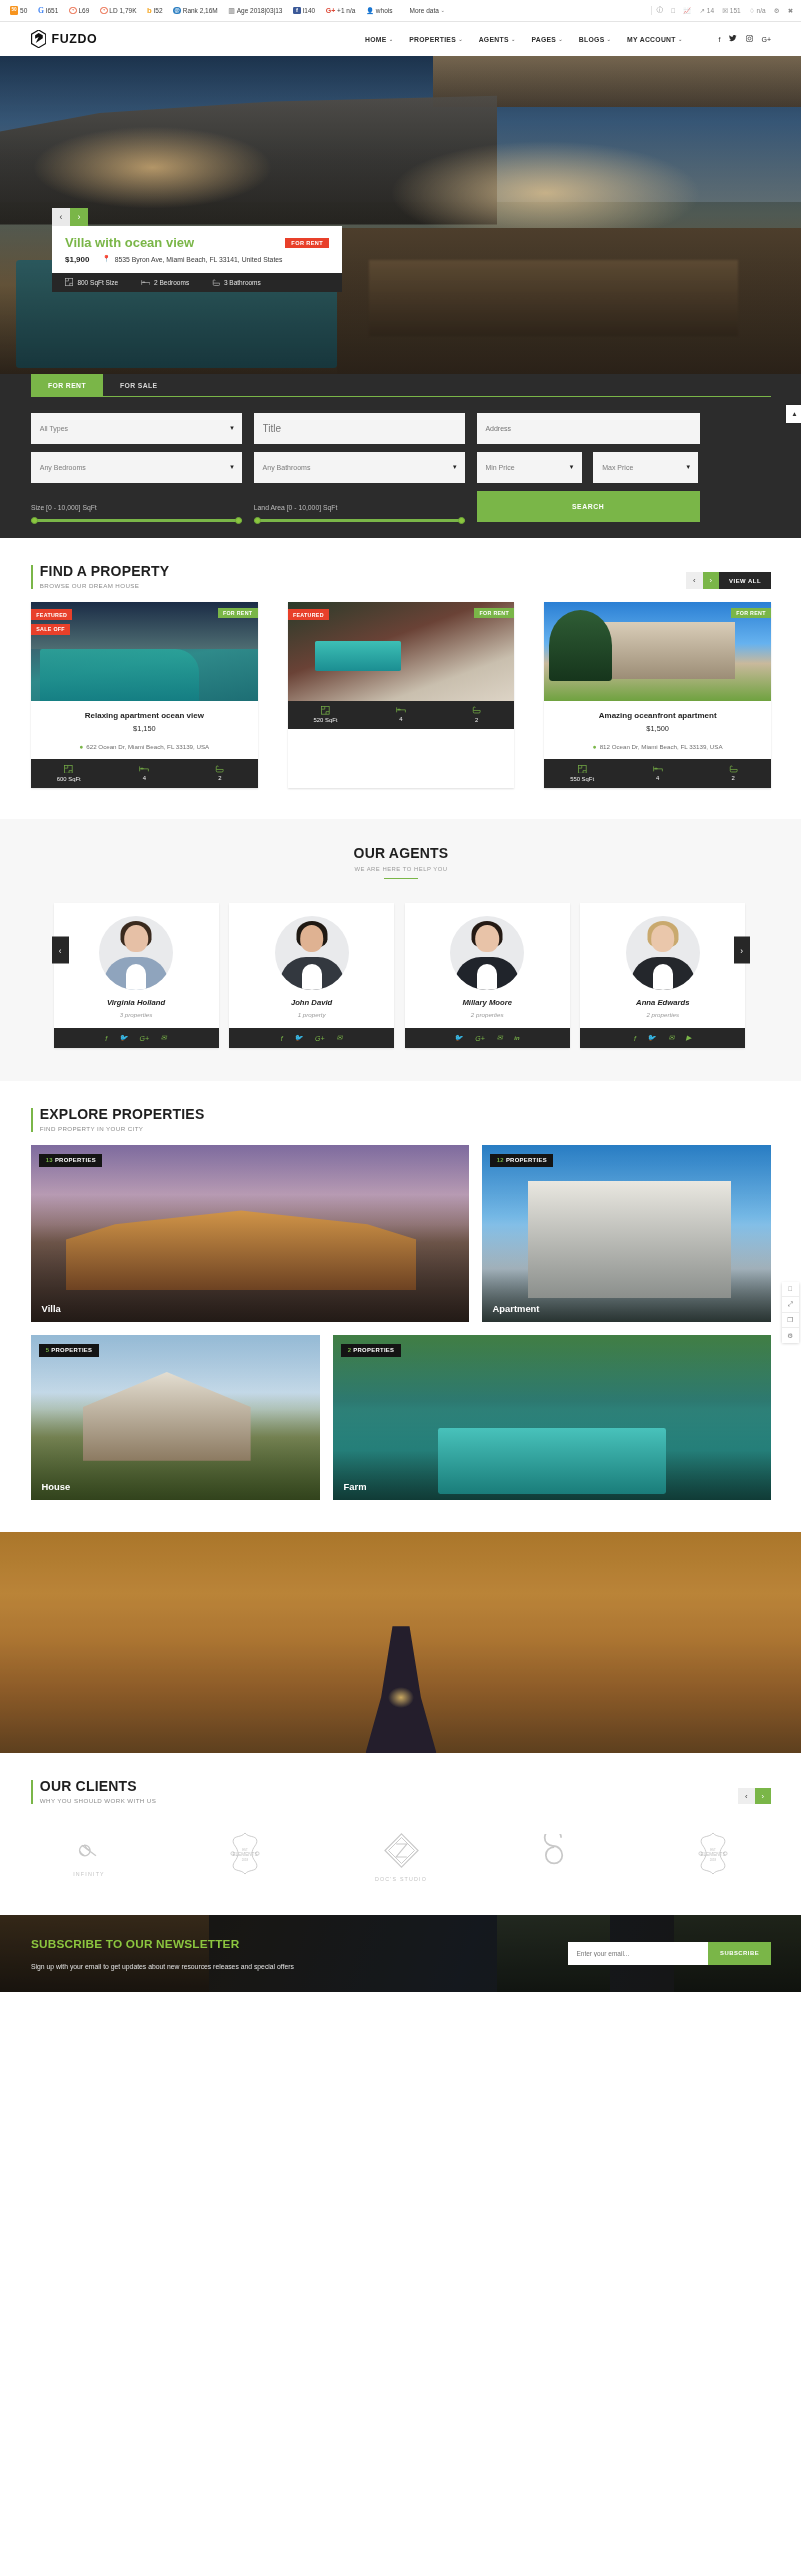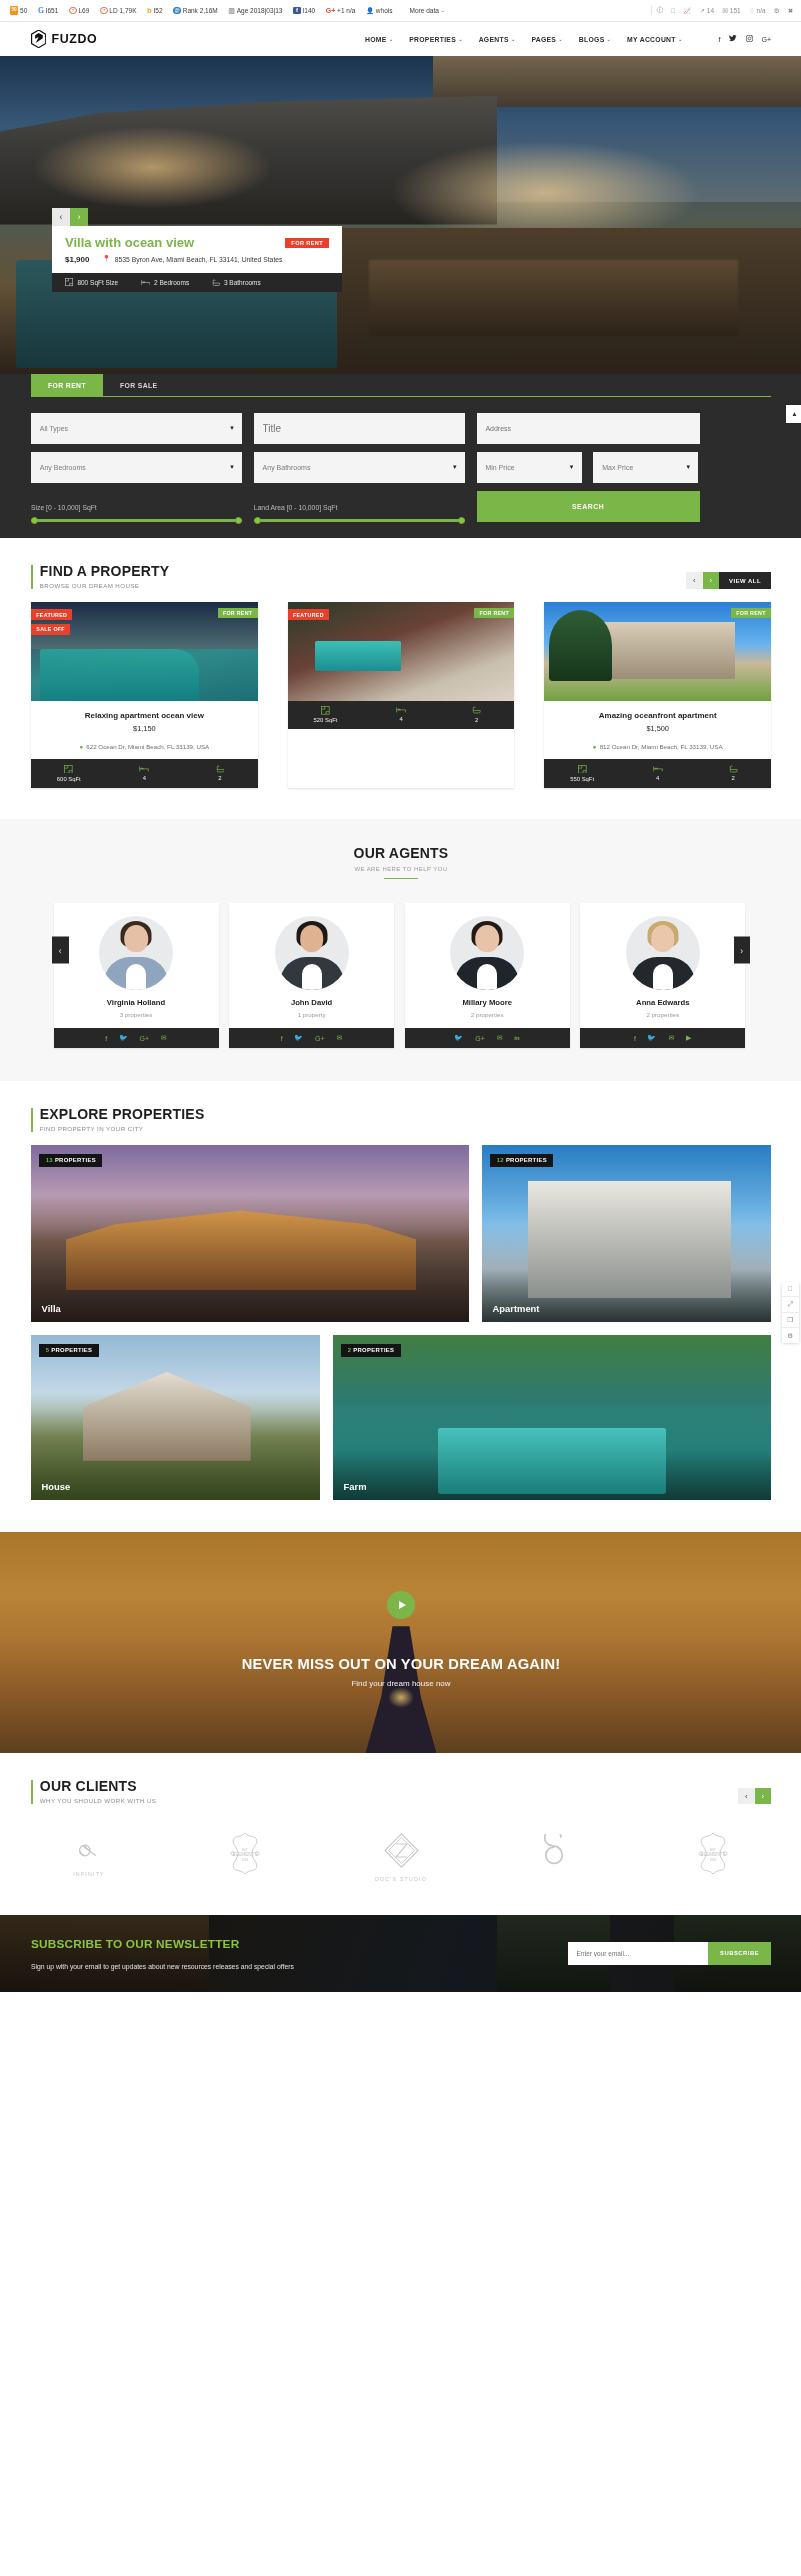"Relaxing apartment ocean view" .prop-grid { justify-content: none -> flex-end }
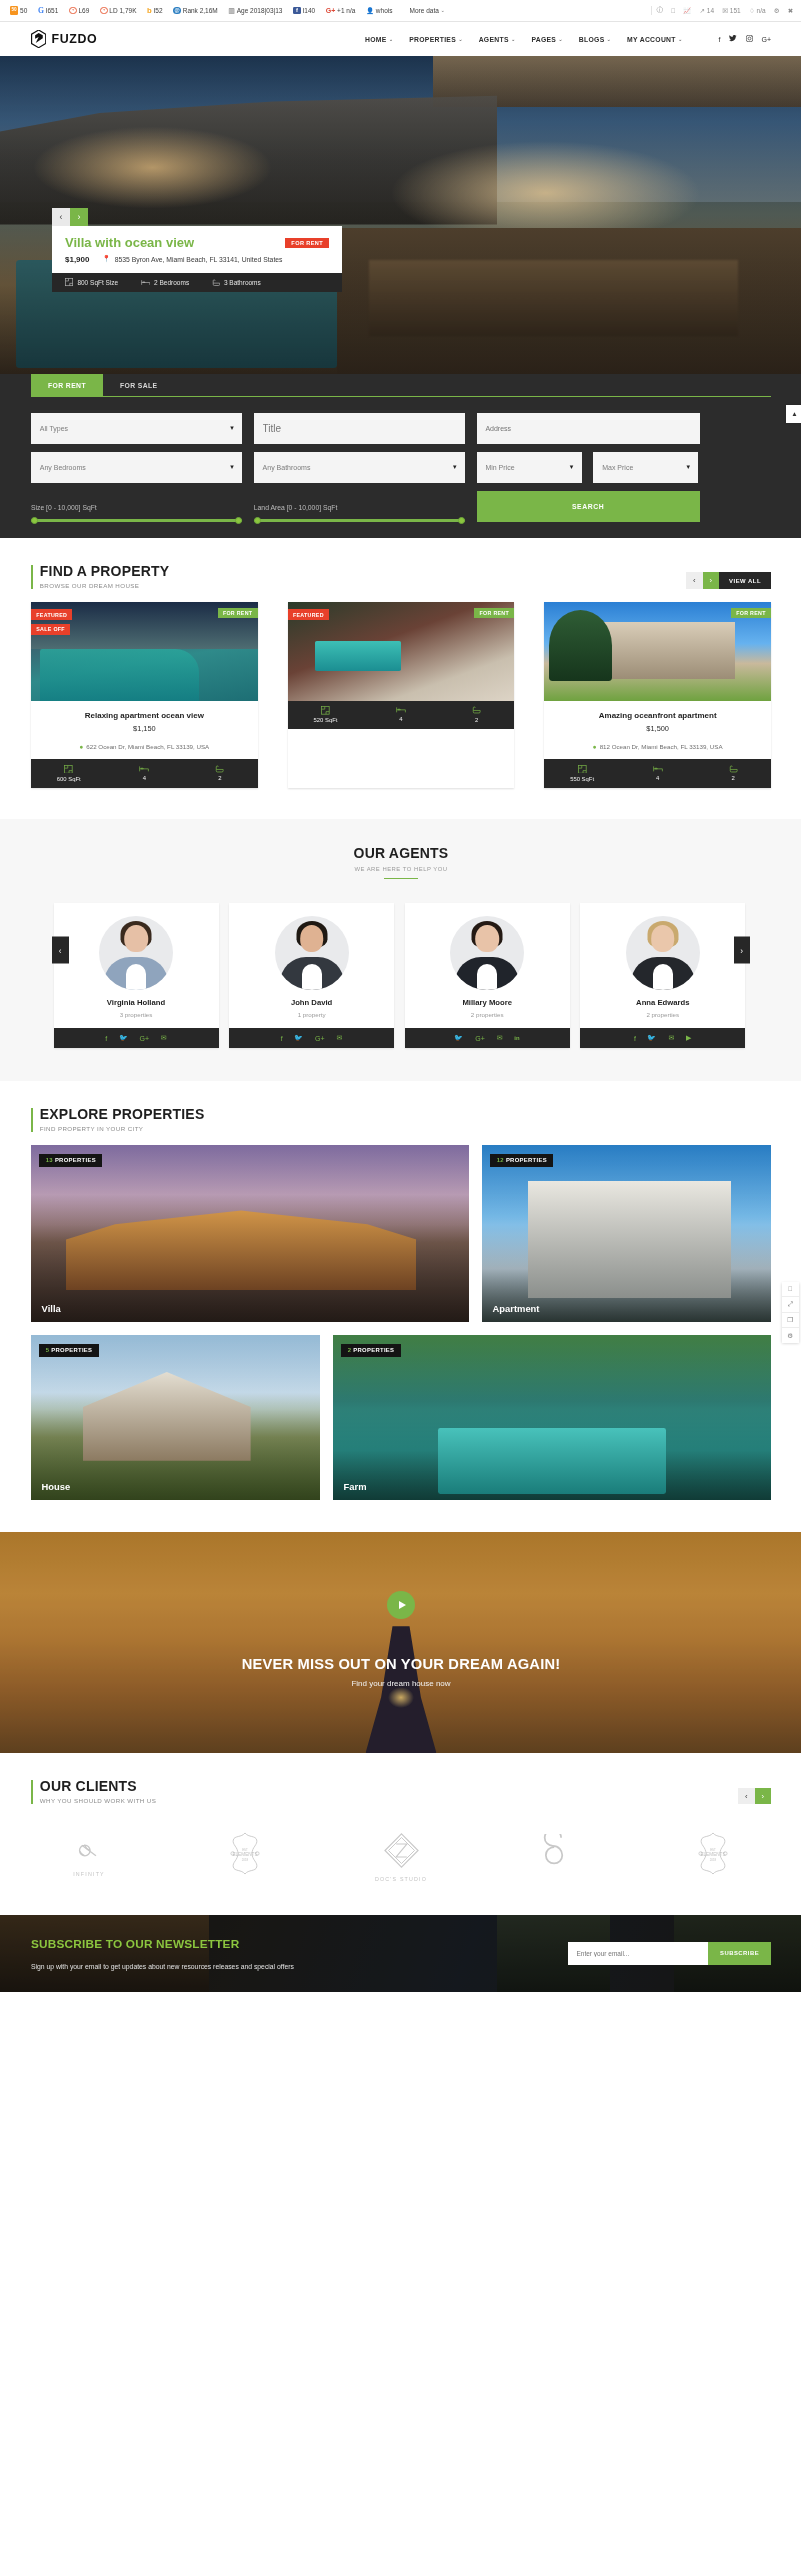"Virginia Holland" .agents-row { font-style: none -> italic }
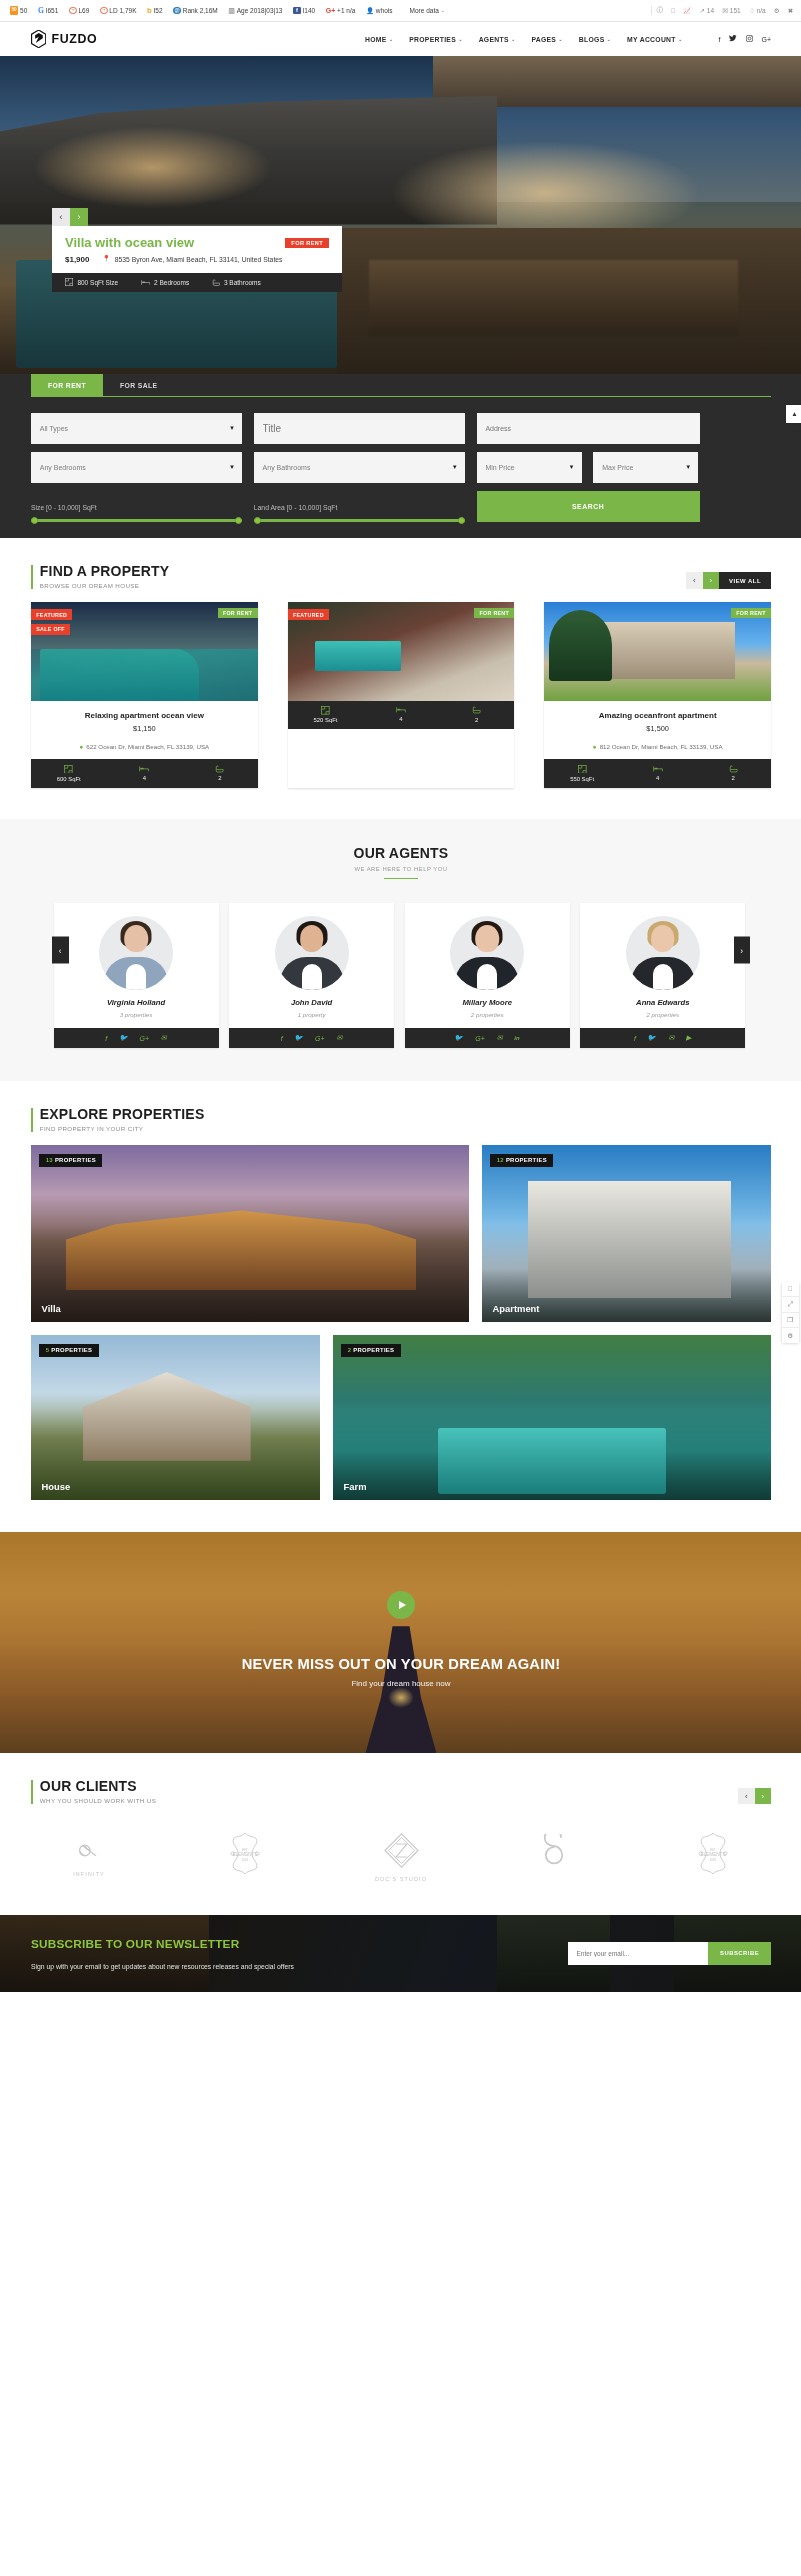"NEVER MISS OUT ON YOUR" div.cta-inner { html: <div> <div> <div></div> </div> <div>NEVER MISS OUT ON YOUR DREAM AGAIN!</div> <div>Find your dream house now</div> </div> -> none }
